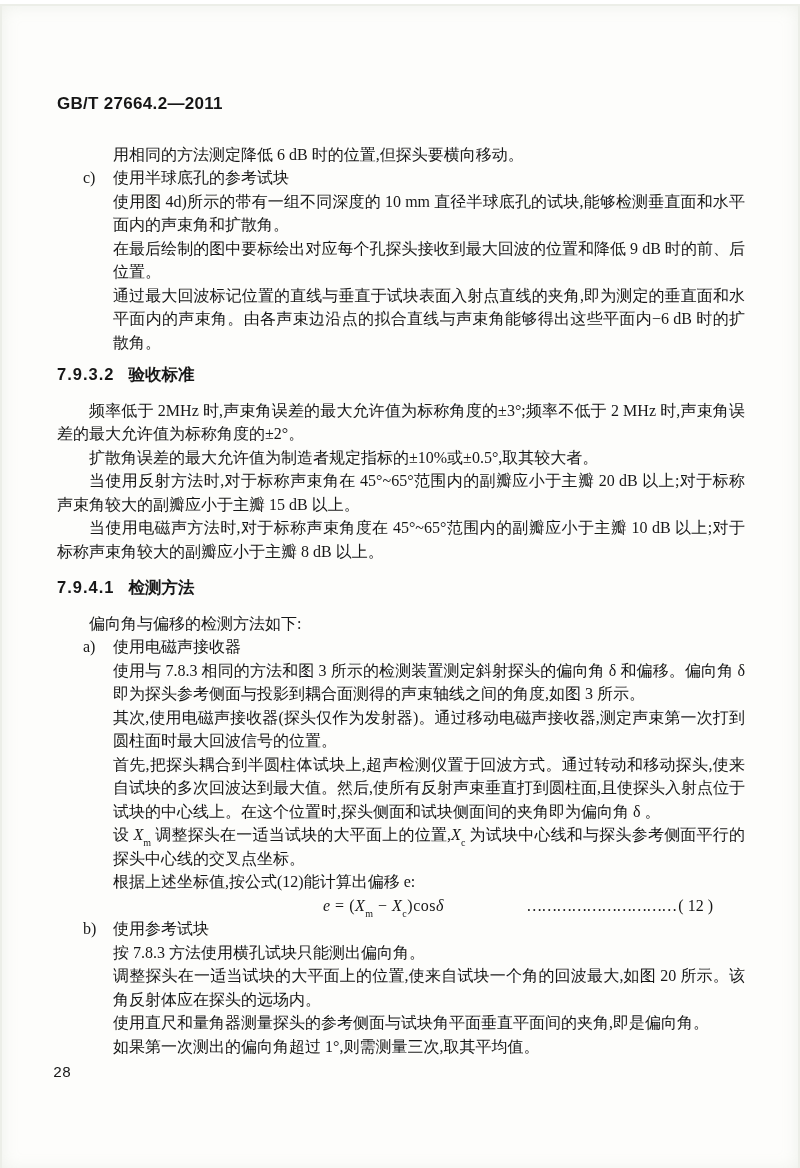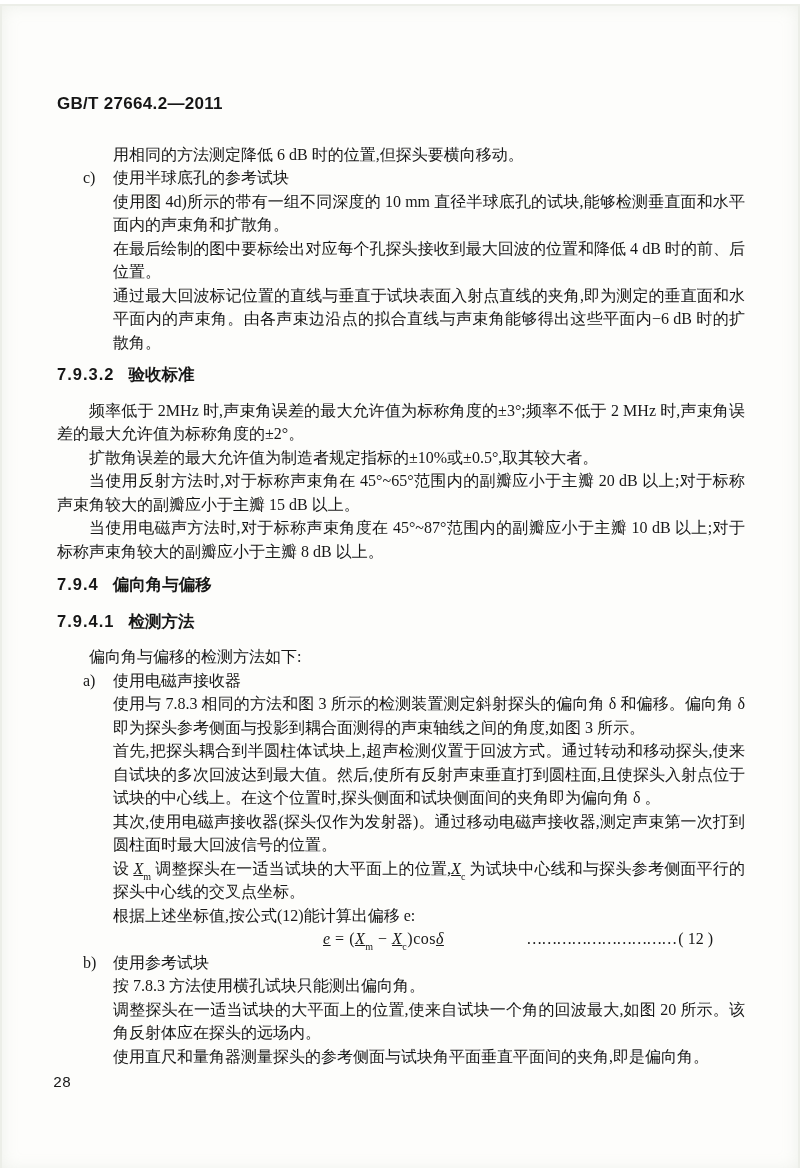"在最后绘制的图中要标绘出对应每个孔探头接收到最大回波的位置和降低 4 dB" p { text: 4 -> 9 }
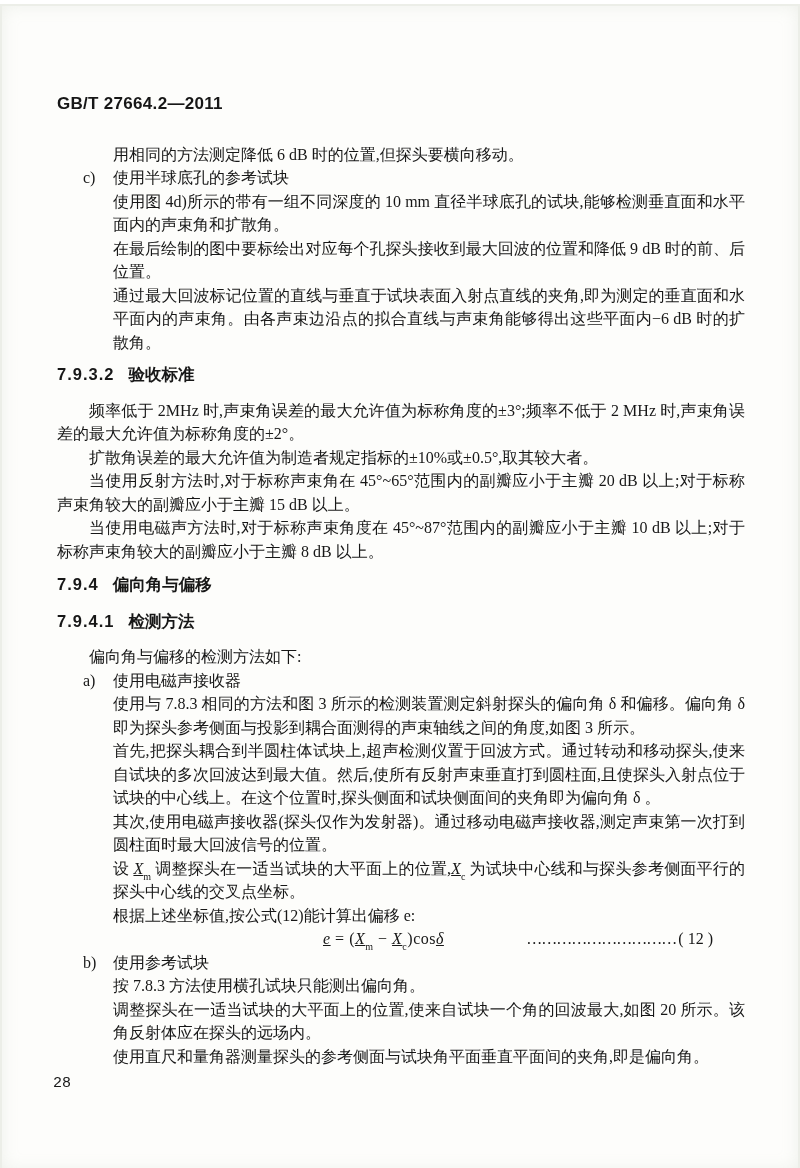"当使用电磁声方法时,对于标称声束角度在 45°~87°范围内的副瓣应小于主瓣" p.indent2 { text: 87 -> 65 }
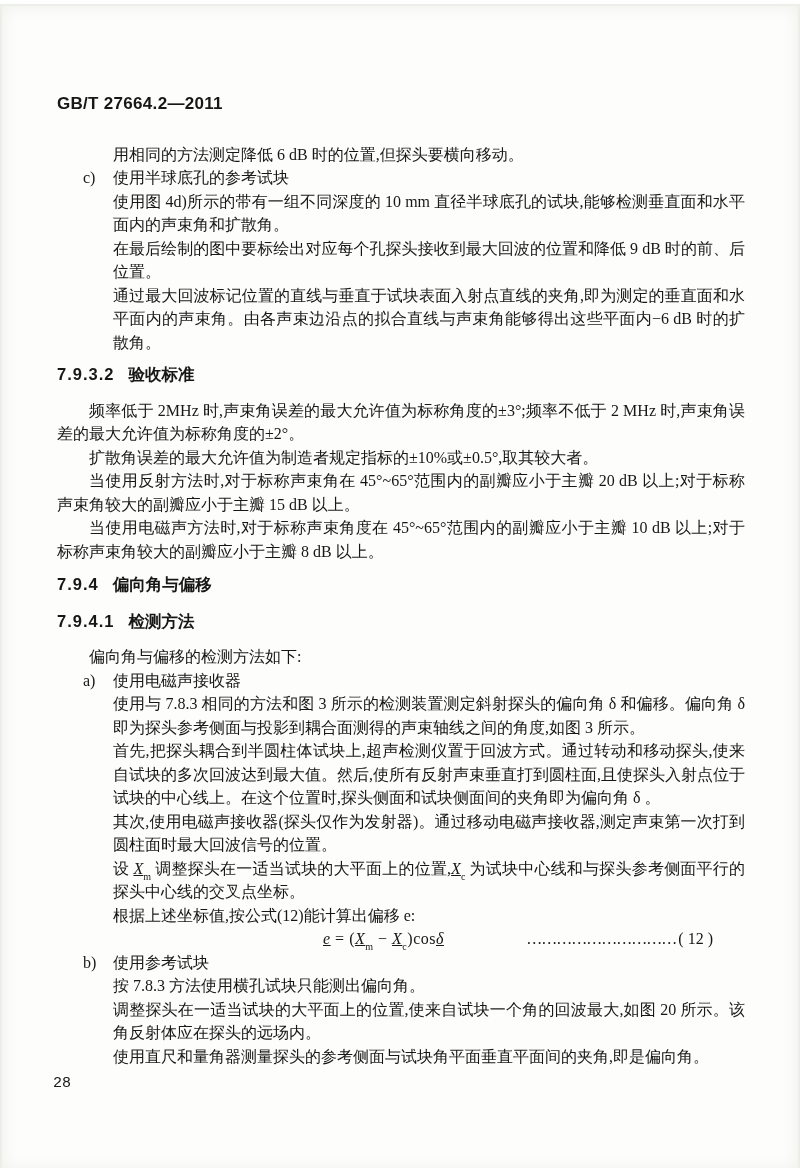"7.9.4" div.sec-heading { html: <div> <span>7.9.4</span> <span>偏向角与偏移</span> </div> -> none }
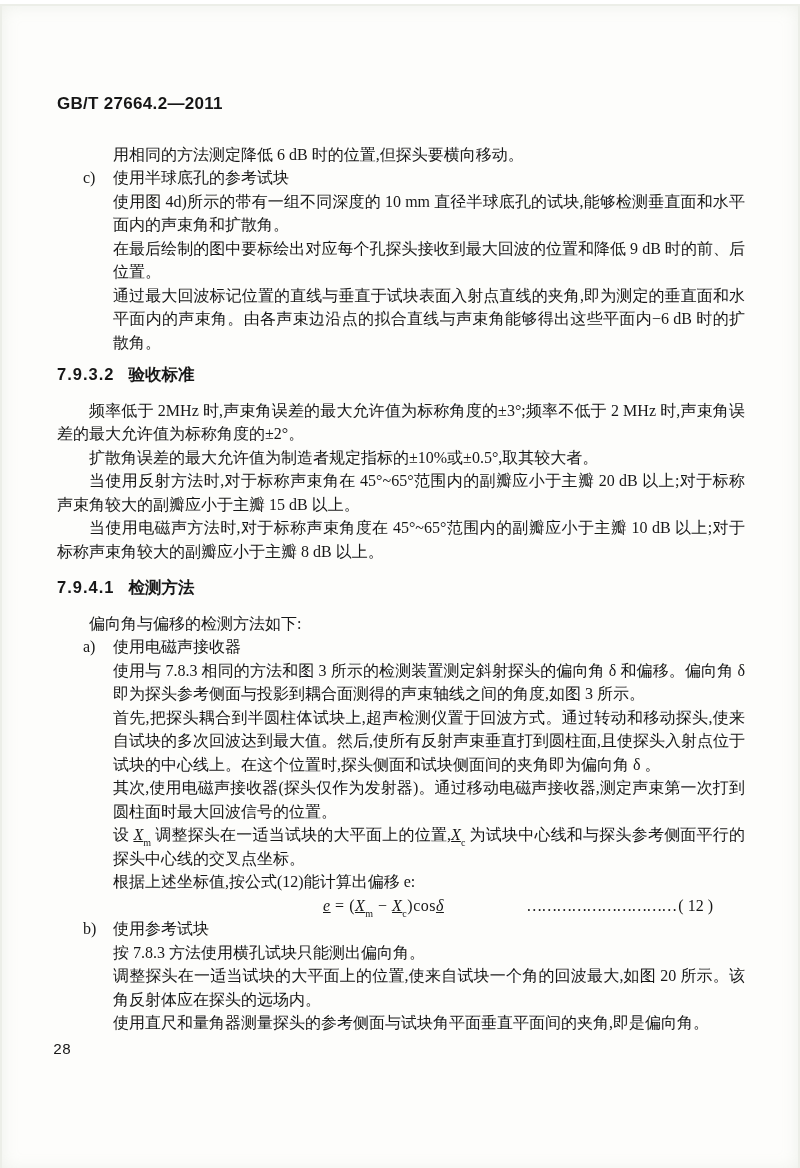"首先,把探头耦合到半圆柱体试块上,超声检测仪置于回波方式。通过转动和移动探头,使" p { order: before "其次,使用电磁声接收器(探头仅作为发射器)。通过移动电磁声接收器,测定声束第一次" -> after "其次,使用电磁声接收器(探头仅作为发射器)。通过移动电磁声接收器,测定声束第一次" }
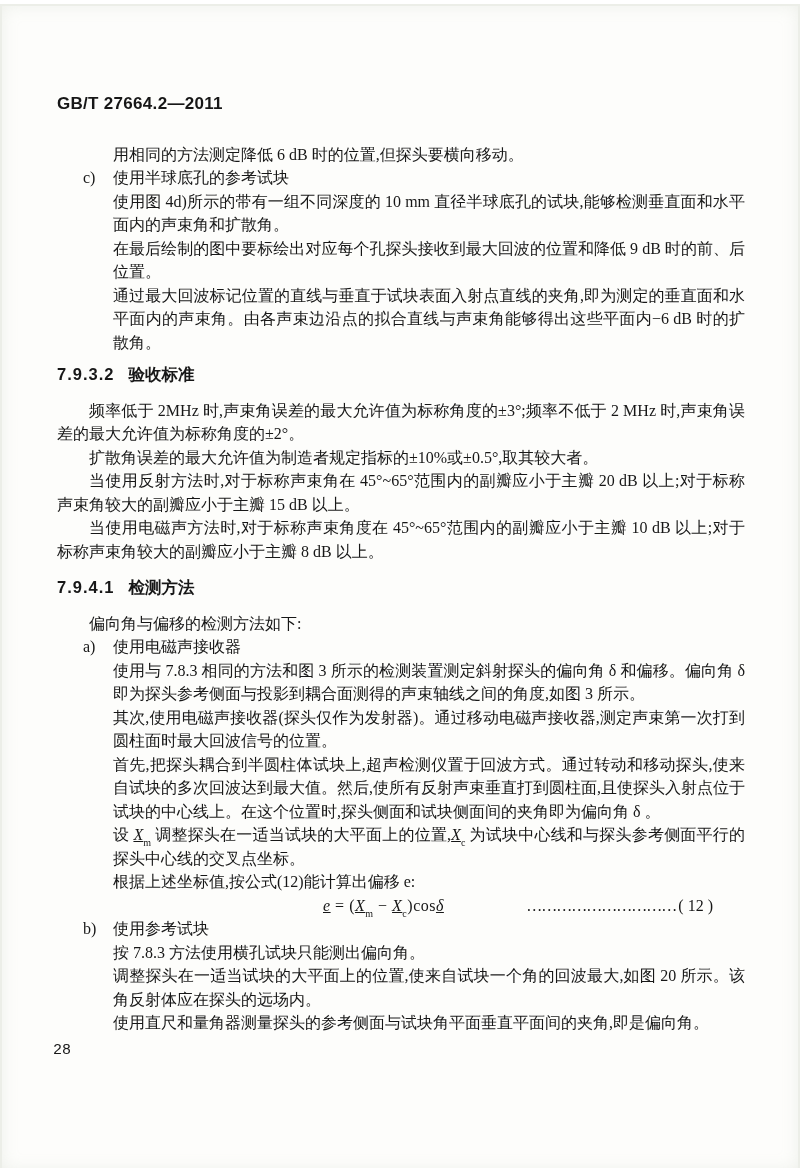"Xm" .math { text-decoration: underline -> none }
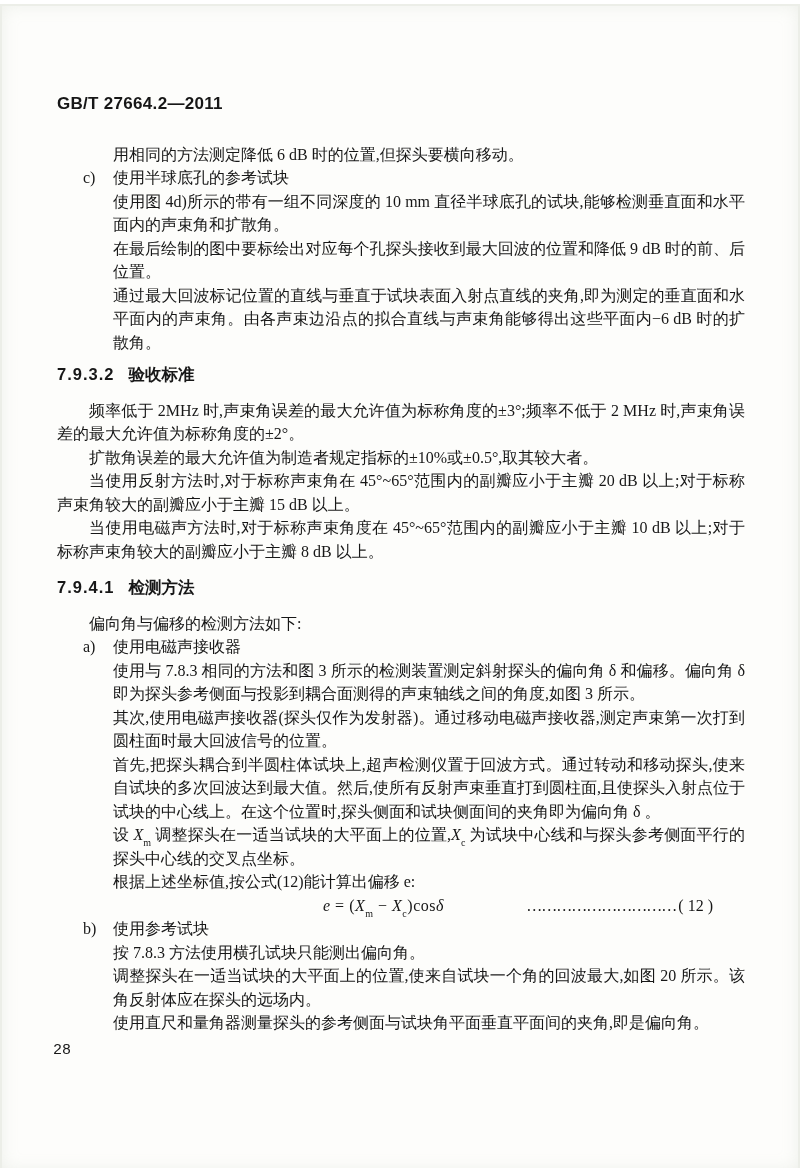"如果第一次测出的偏向角超过 1°,则需测量三次,取其平均值。" p { html: none -> <p>如果第一次测出的偏向角超过 1°,则需测量三次,取其平均值。</p> }
